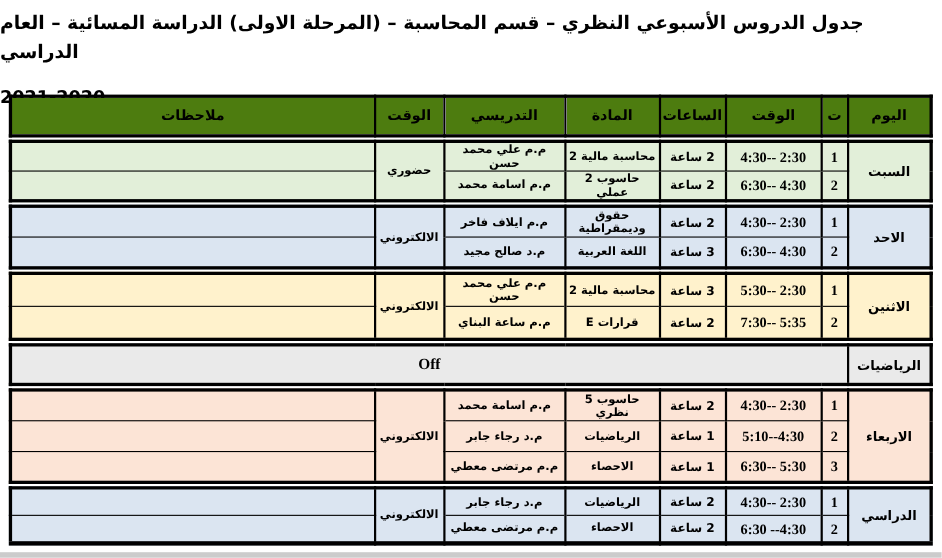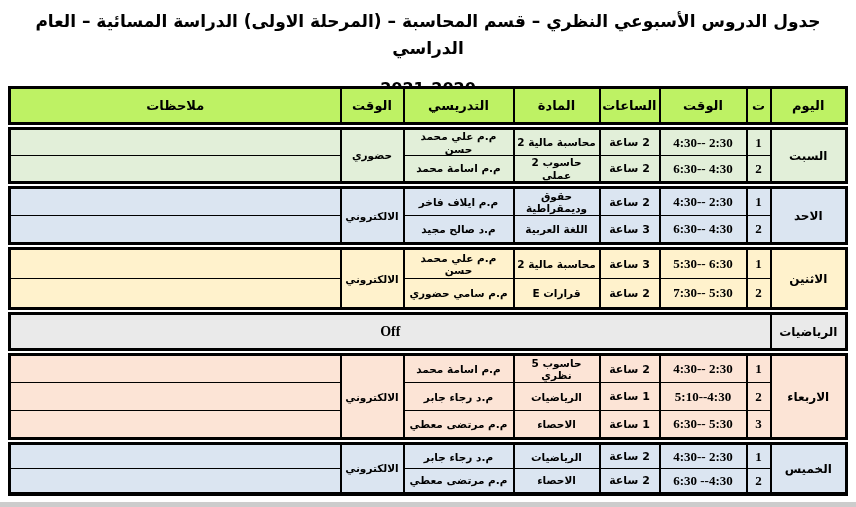"جدول الدروس الأسبوعي النظري –" .title-block { text-align: center -> left }
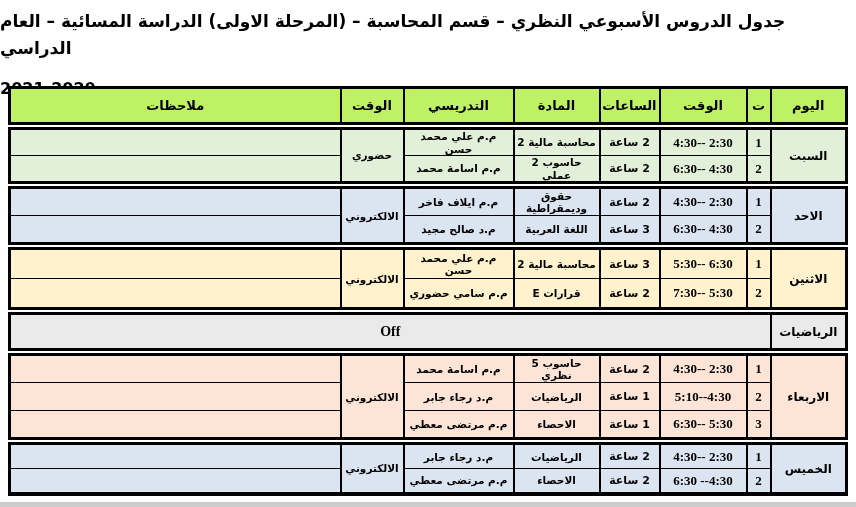"ملاحظات" .hdr th { background: #bef264 -> #4d7c0f }
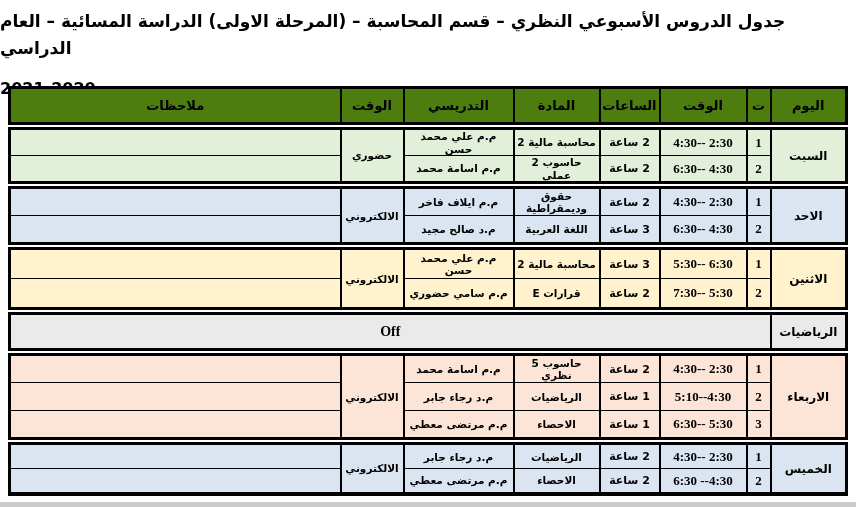"5:30-- 6:30" td.time-cell { text: 6:30 -> 2:30 }
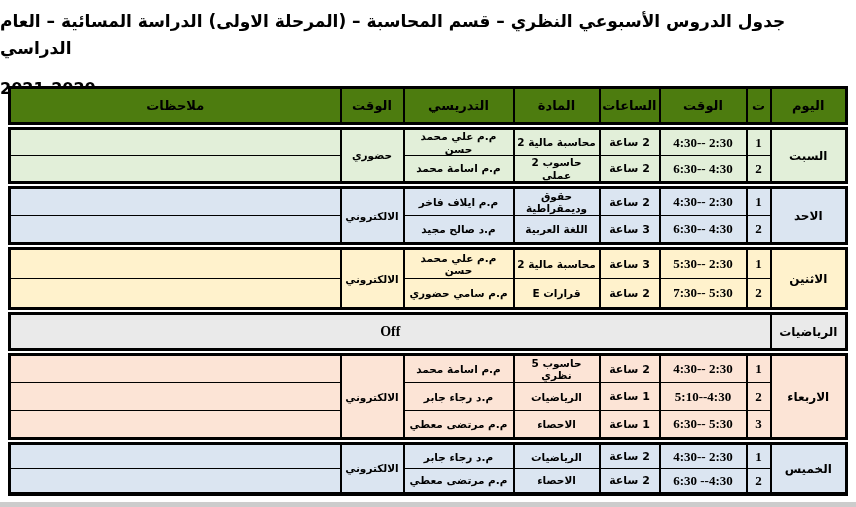"م.م سامي حضوري" td.teacher-cell { text: سامي حضوري -> ساعة البناي }
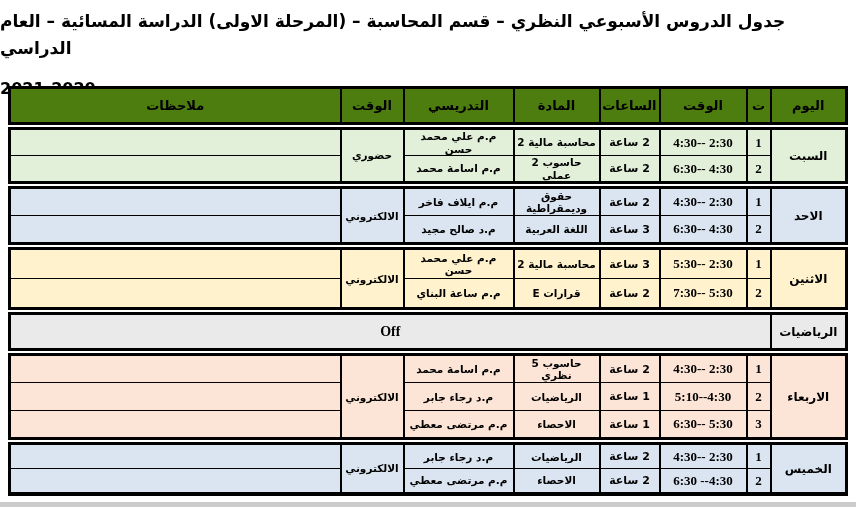"7:30-- 5:30" td.time-cell { text: 5:30 -> 5:35 }
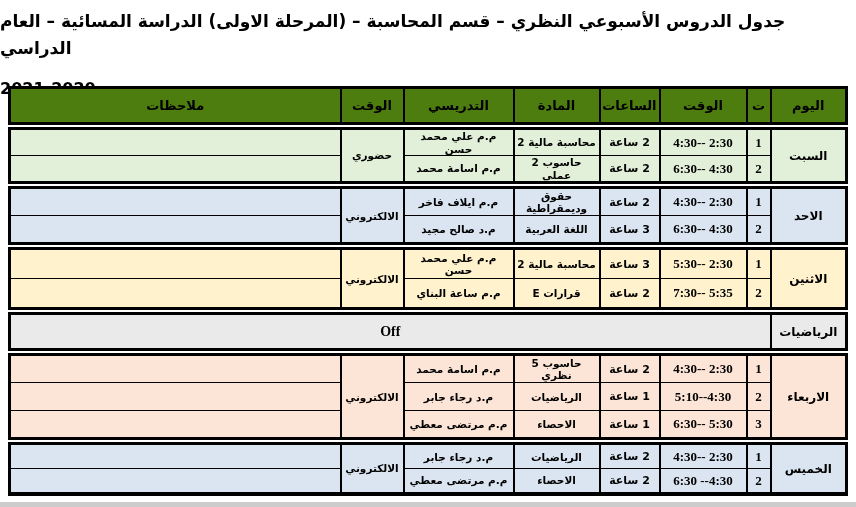"الخميس" td.day-cell { text: الخميس -> الدراسي }
